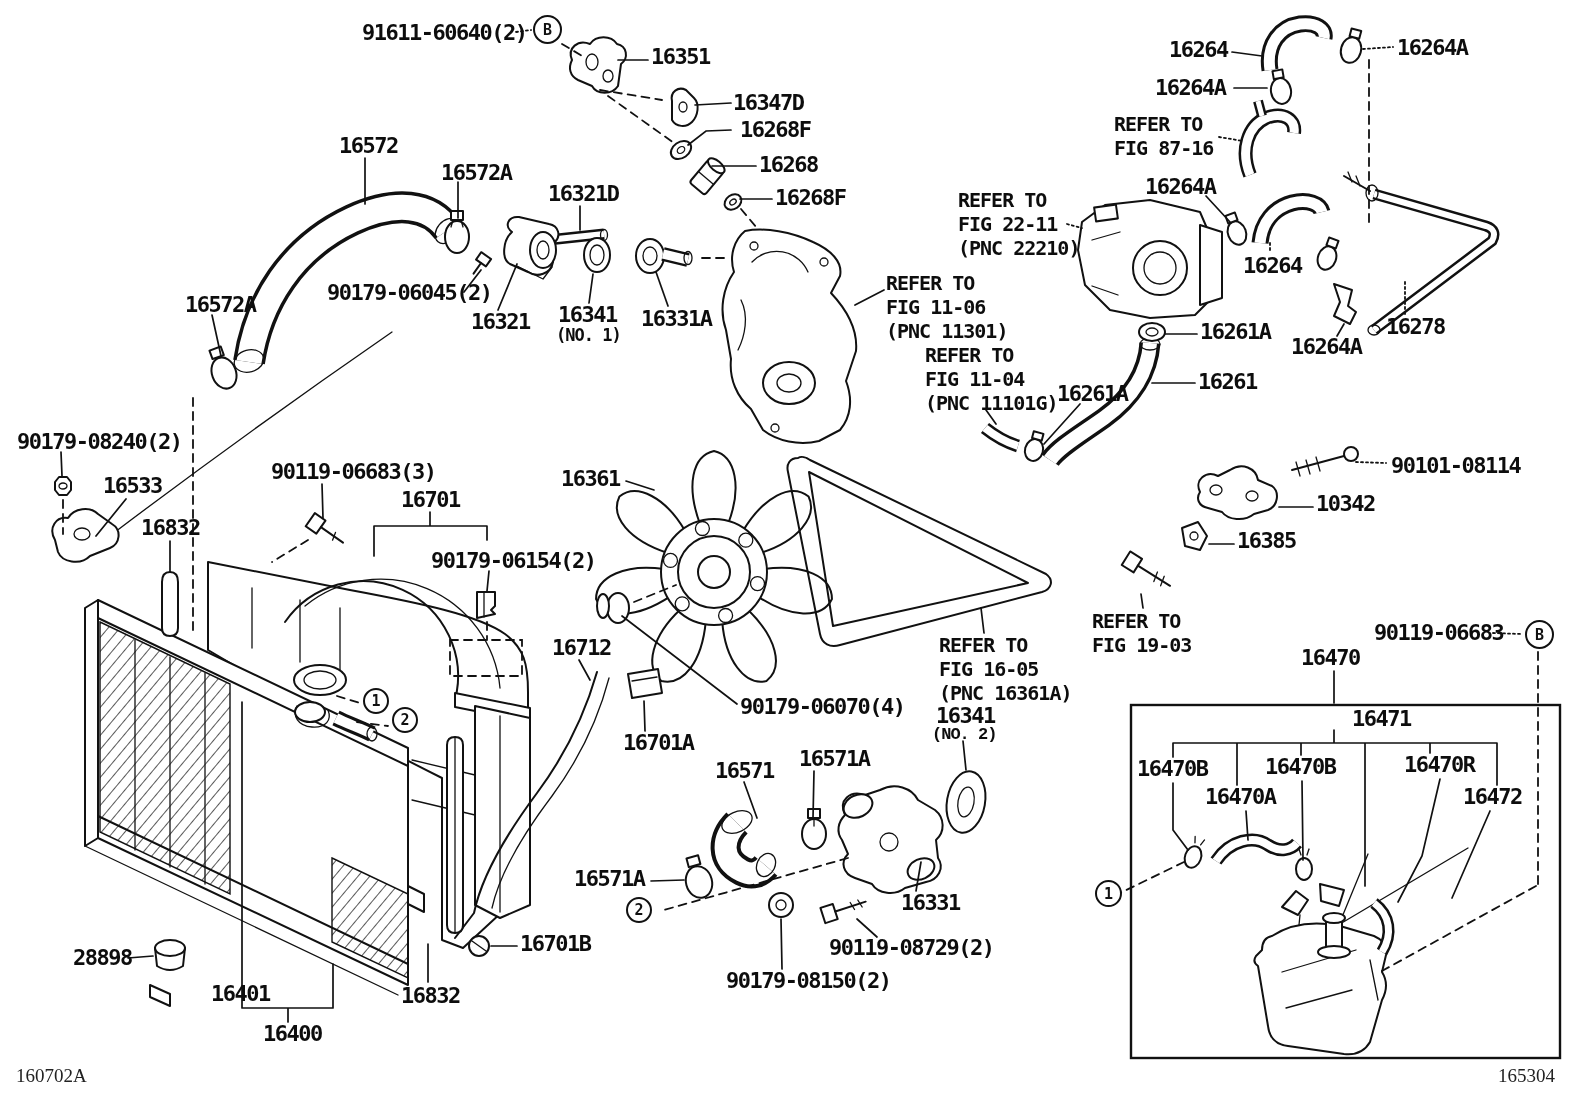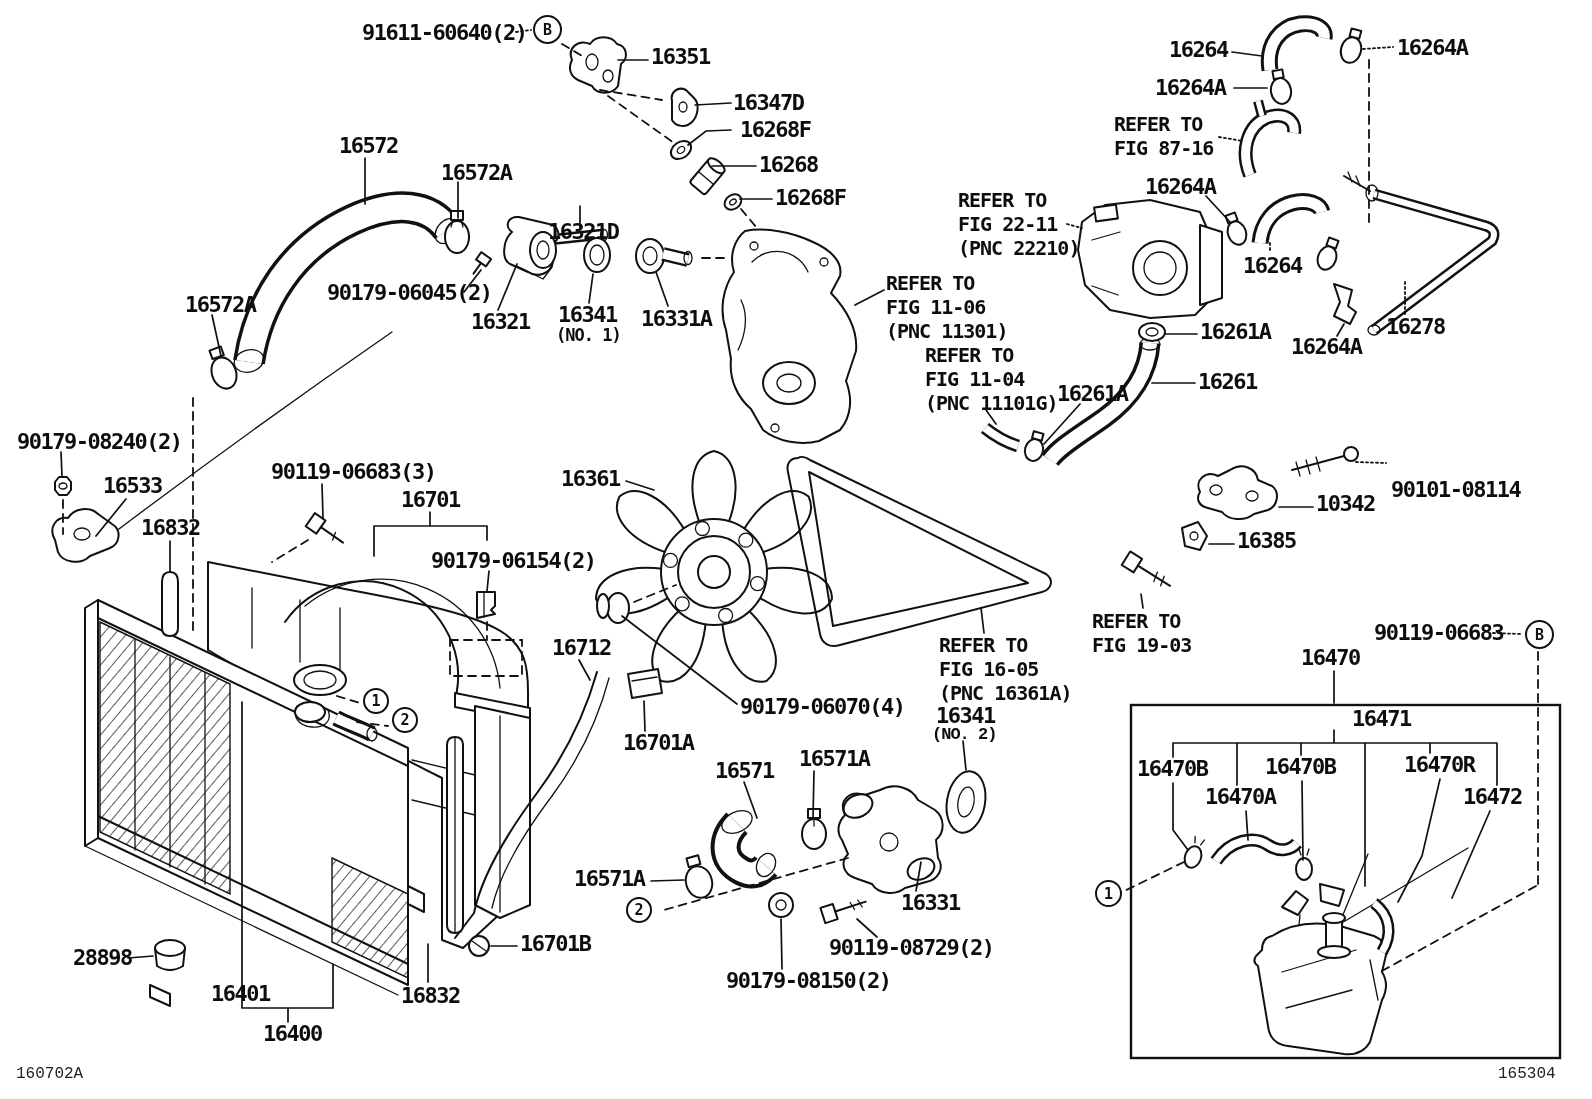"16321D" div.lbl { margin-top: 38px -> none }
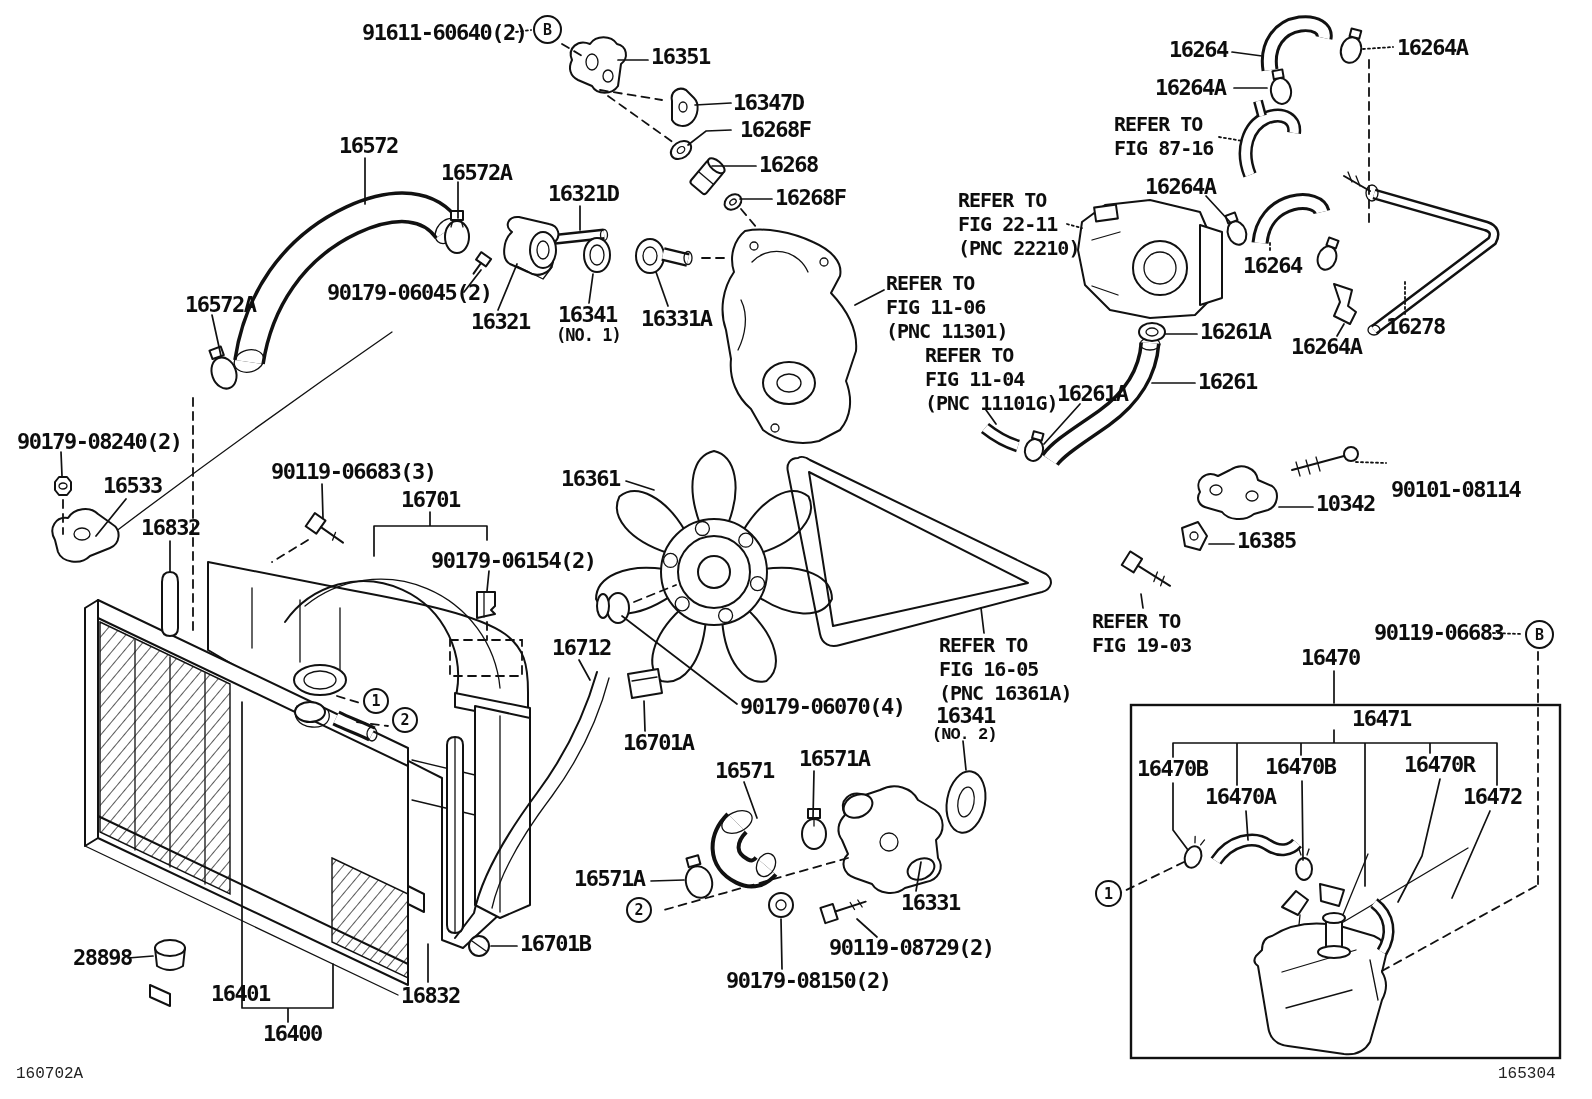"90101-08114" div.lbl { top: 478px -> 454px }
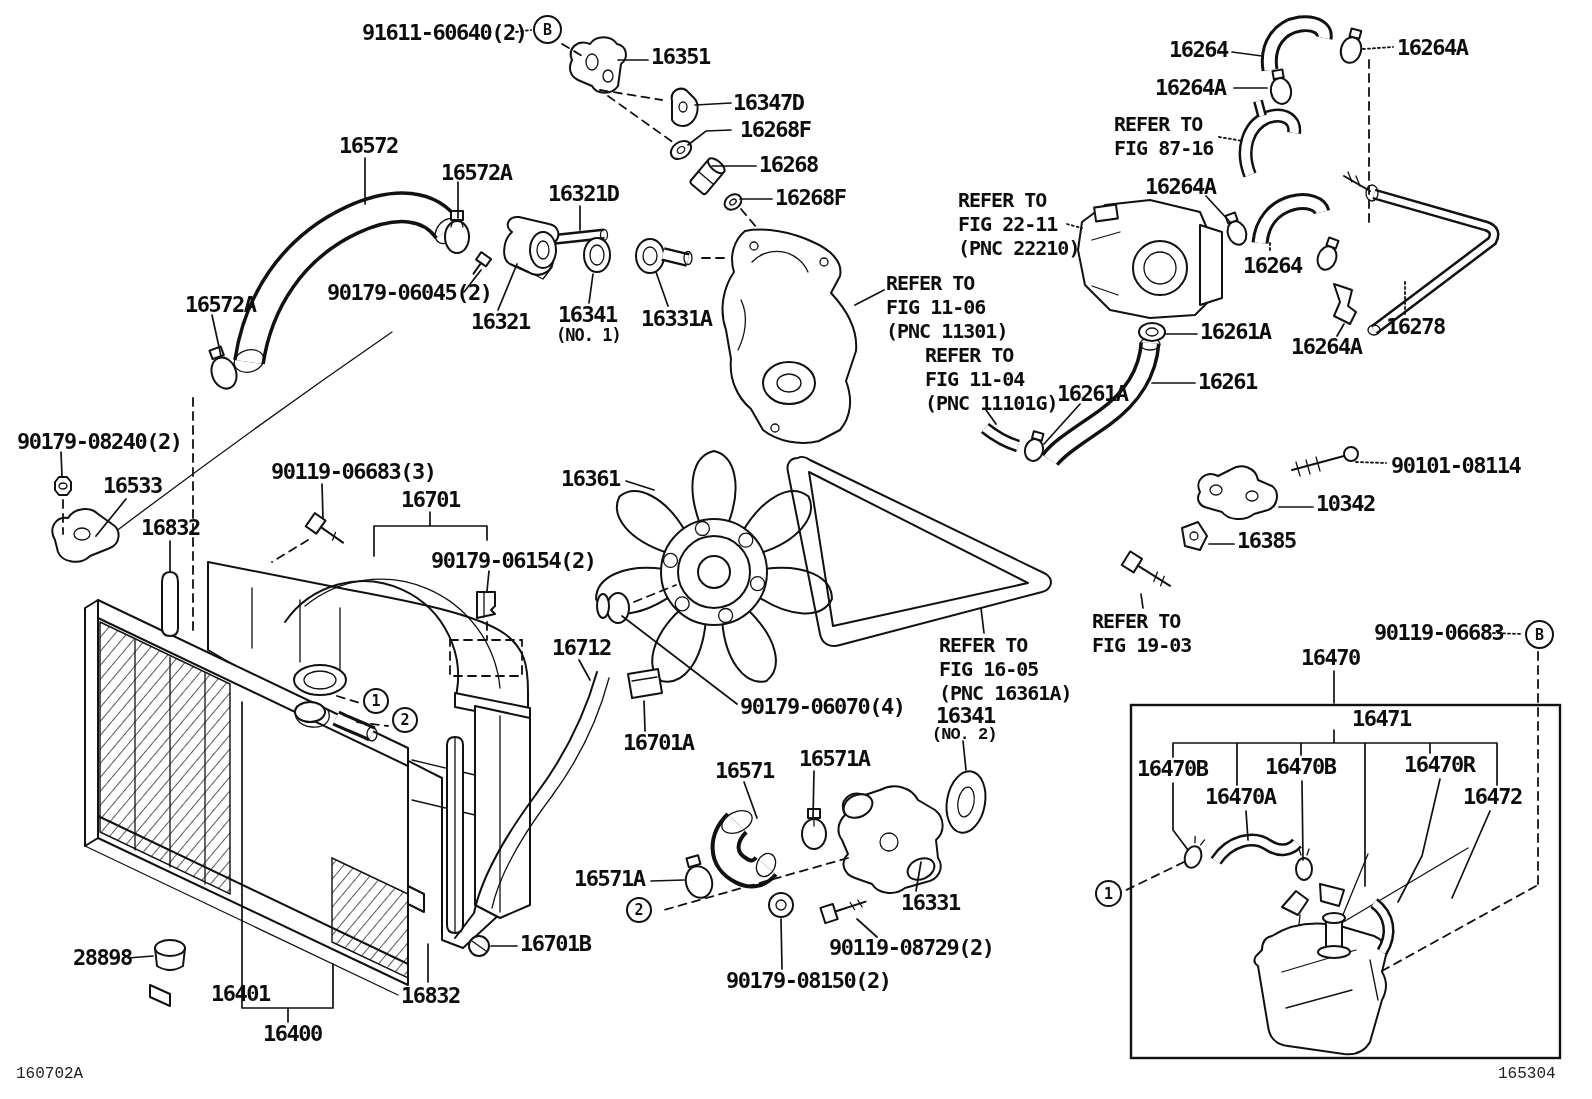"160702A" .lbl.footer { font-family: Liberation Mono, monospace -> Liberation Serif, serif; font-size: 16px -> 19px }
